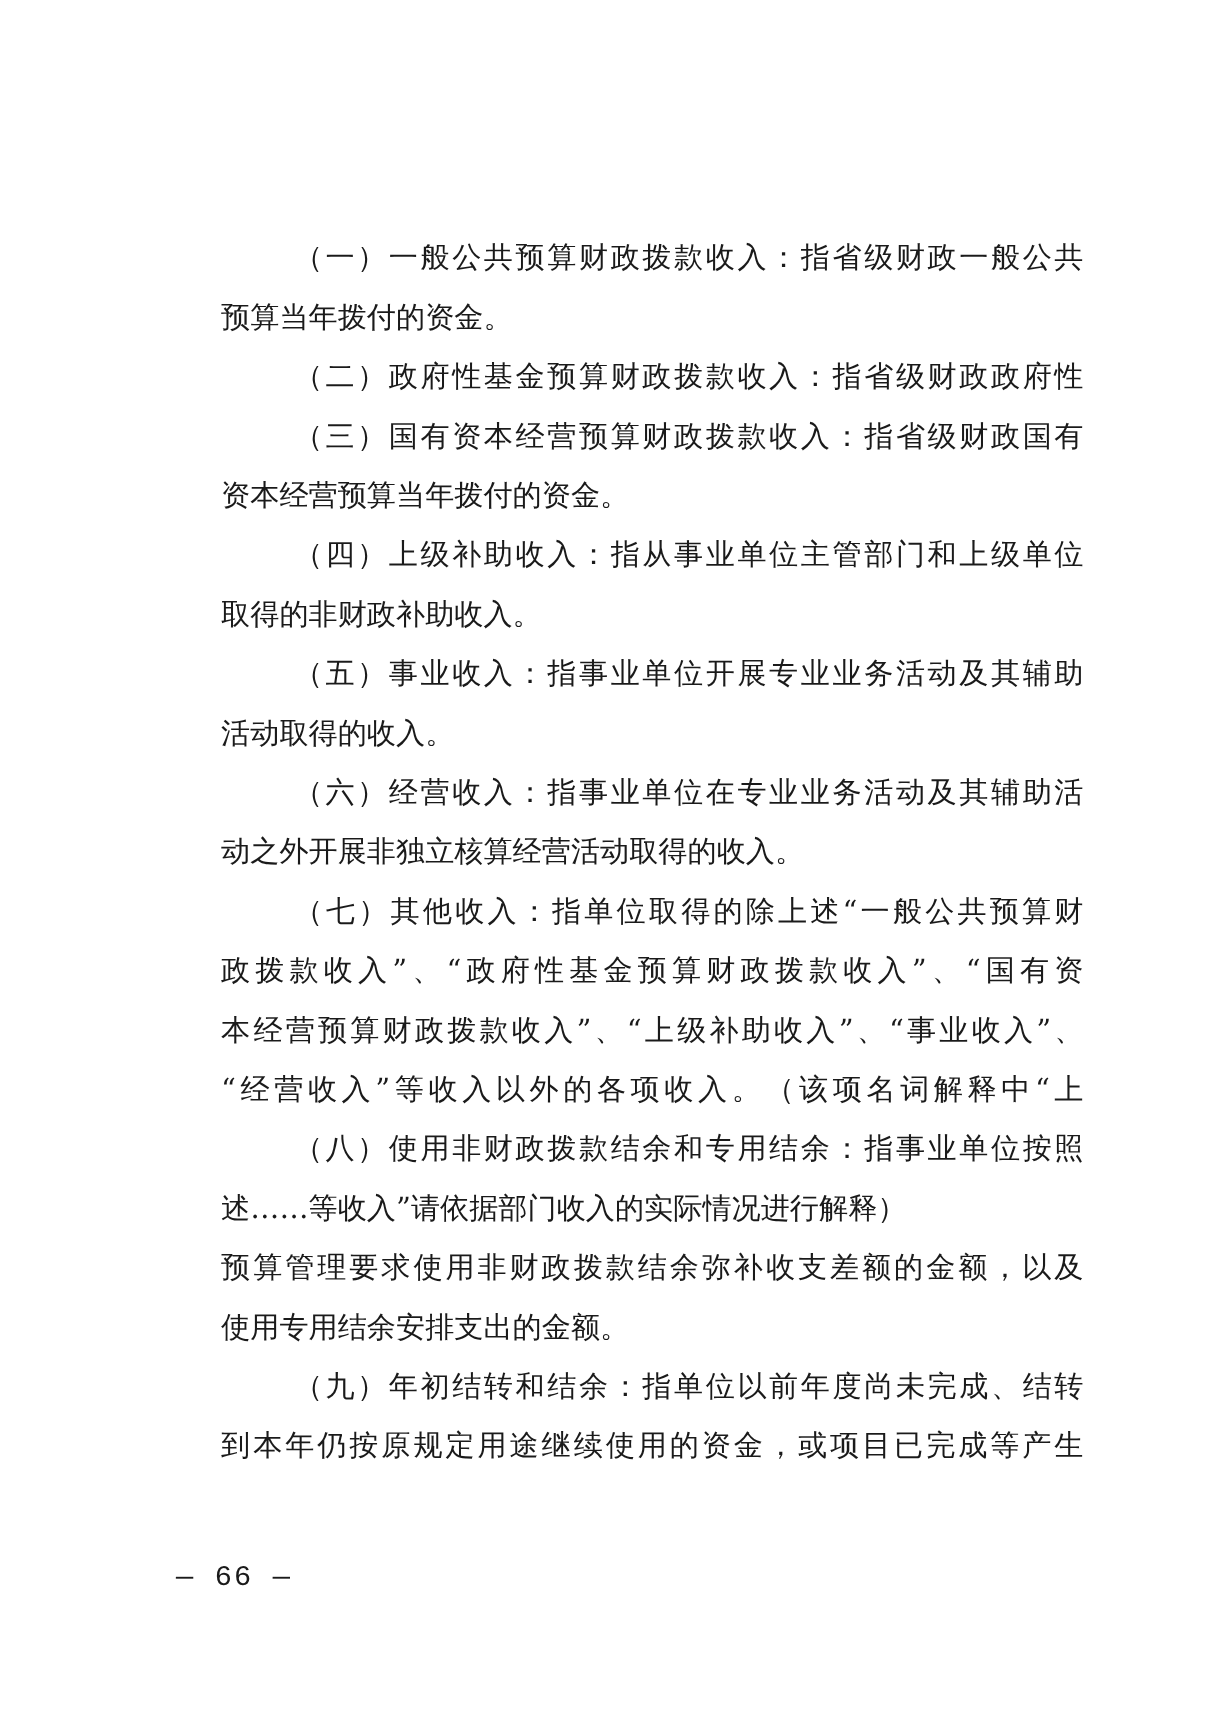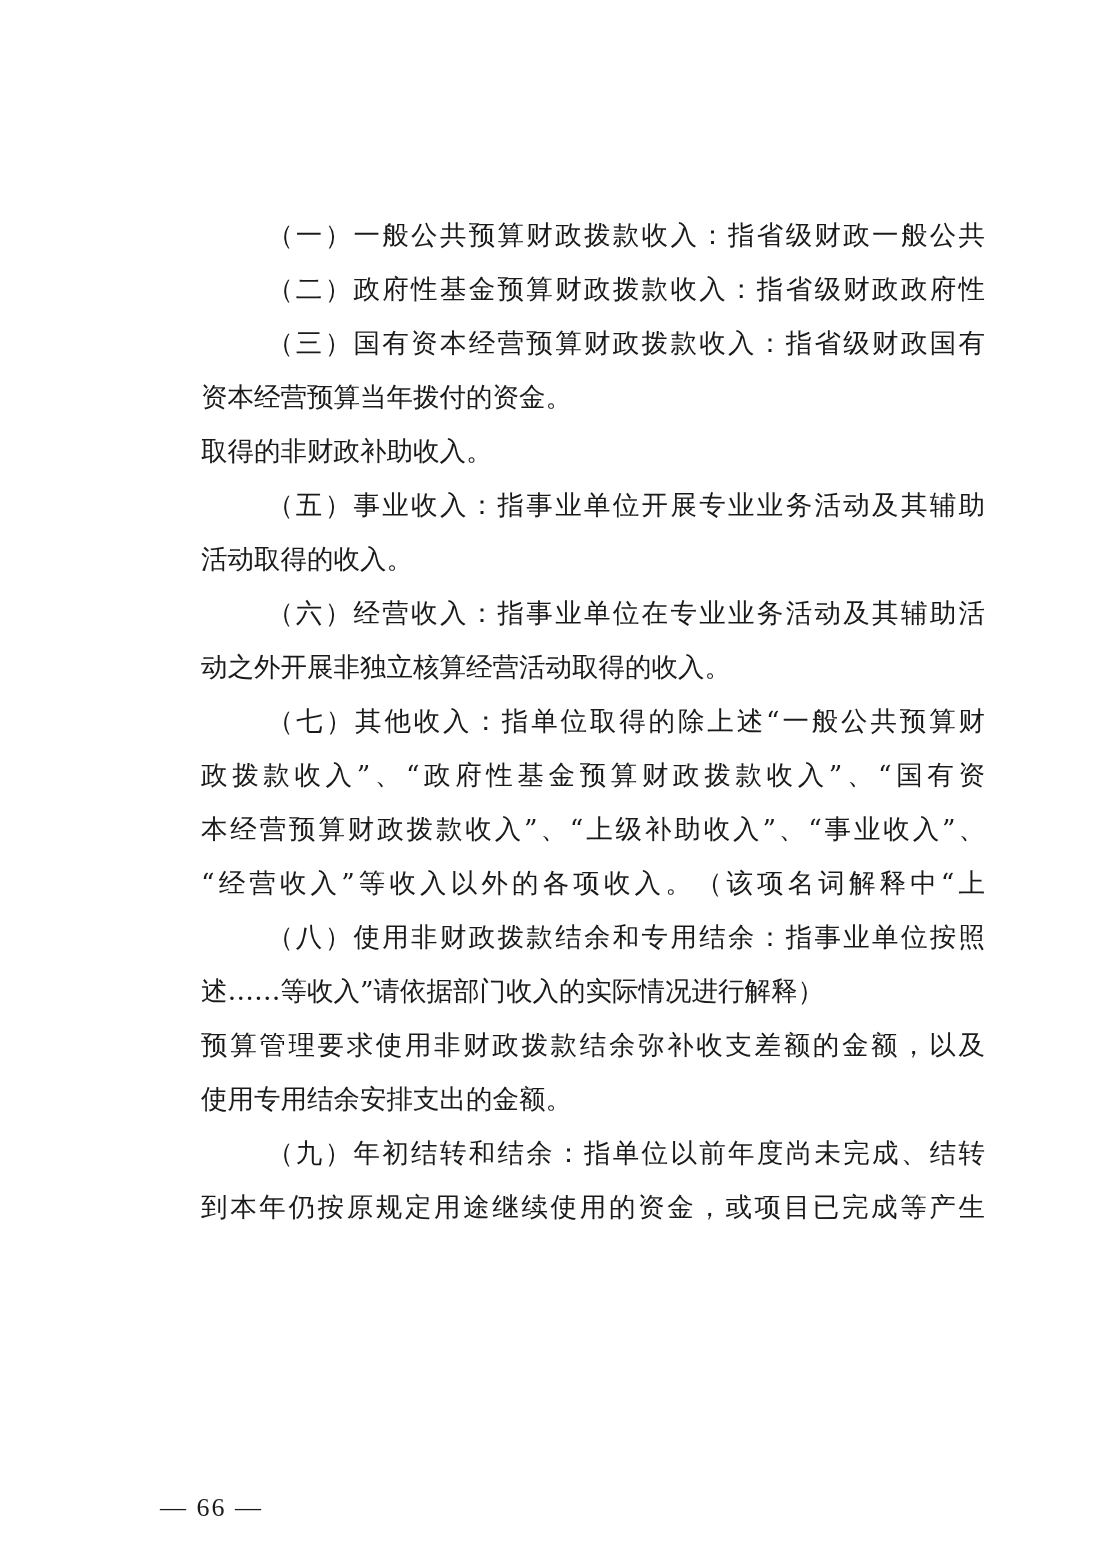"预算当年拨付的资金。" div.line { html: none -> <div>预算当年拨付的资金。</div> }
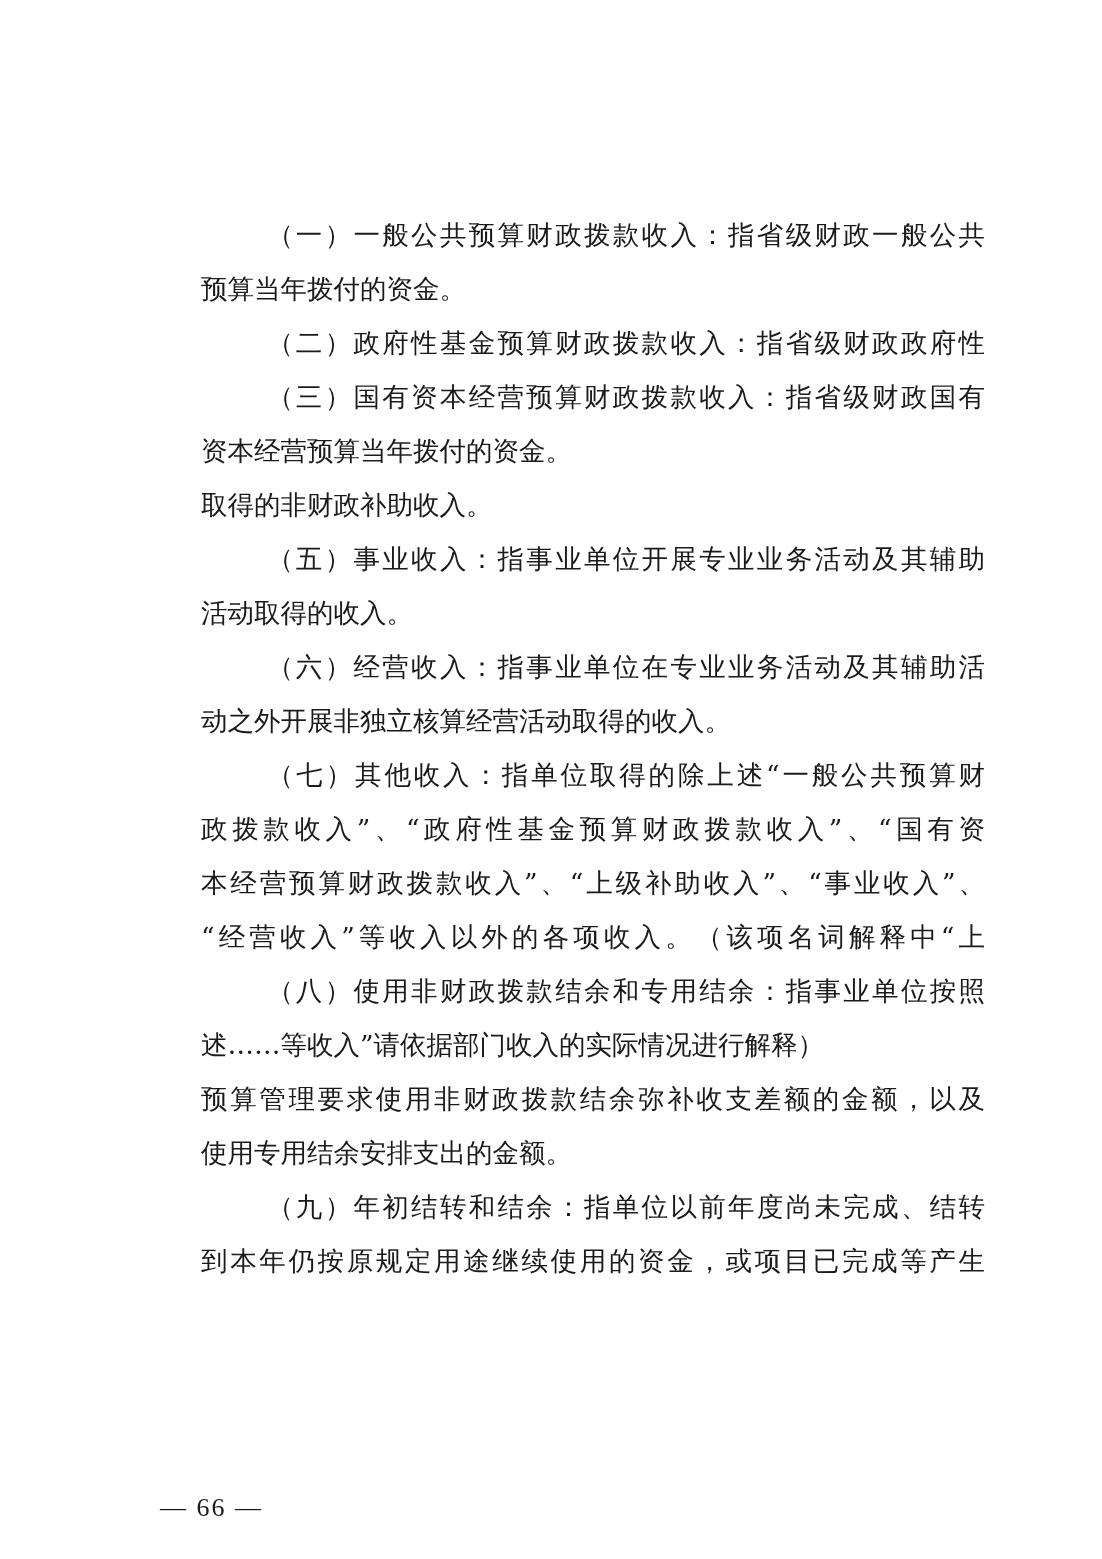"（四）上级补助收入：指从事业单位主管部门和上级单位" div.line { html: none -> <div>（四）上级补助收入：指从事业单位主管部门和上级单位</div> }
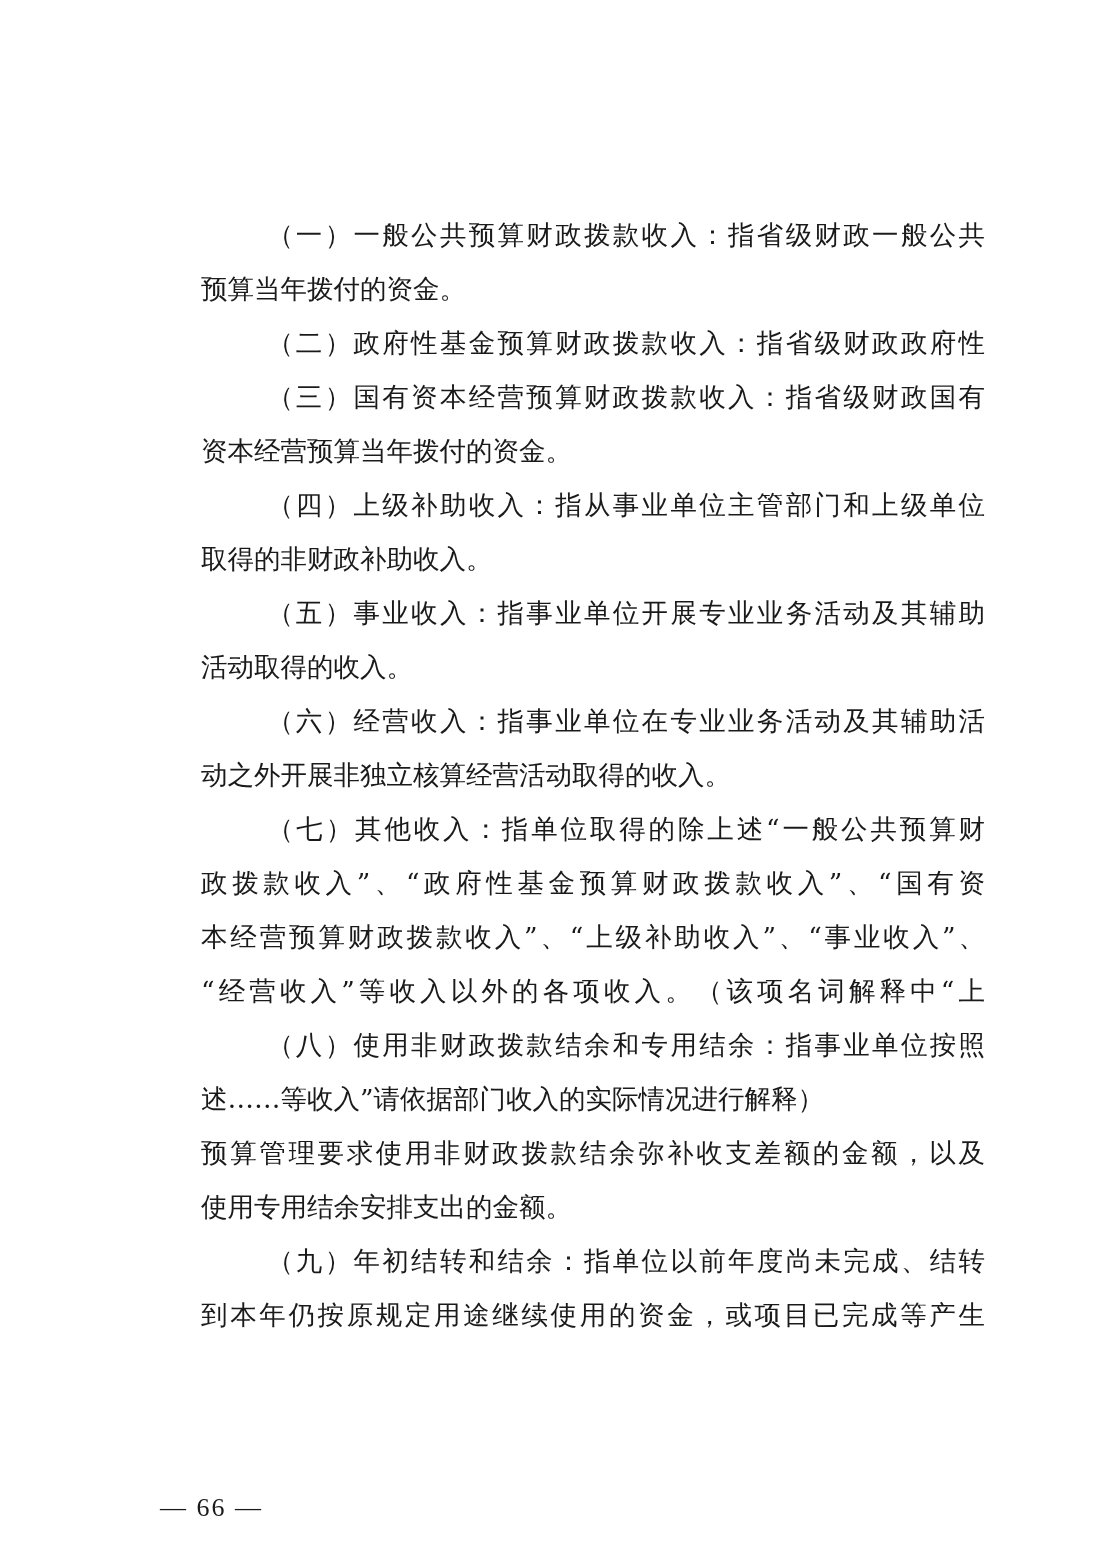"— 66 —" .page-number { font-family: Liberation Serif, serif -> Liberation Mono, monospace; top: 1488px -> 1414px }
